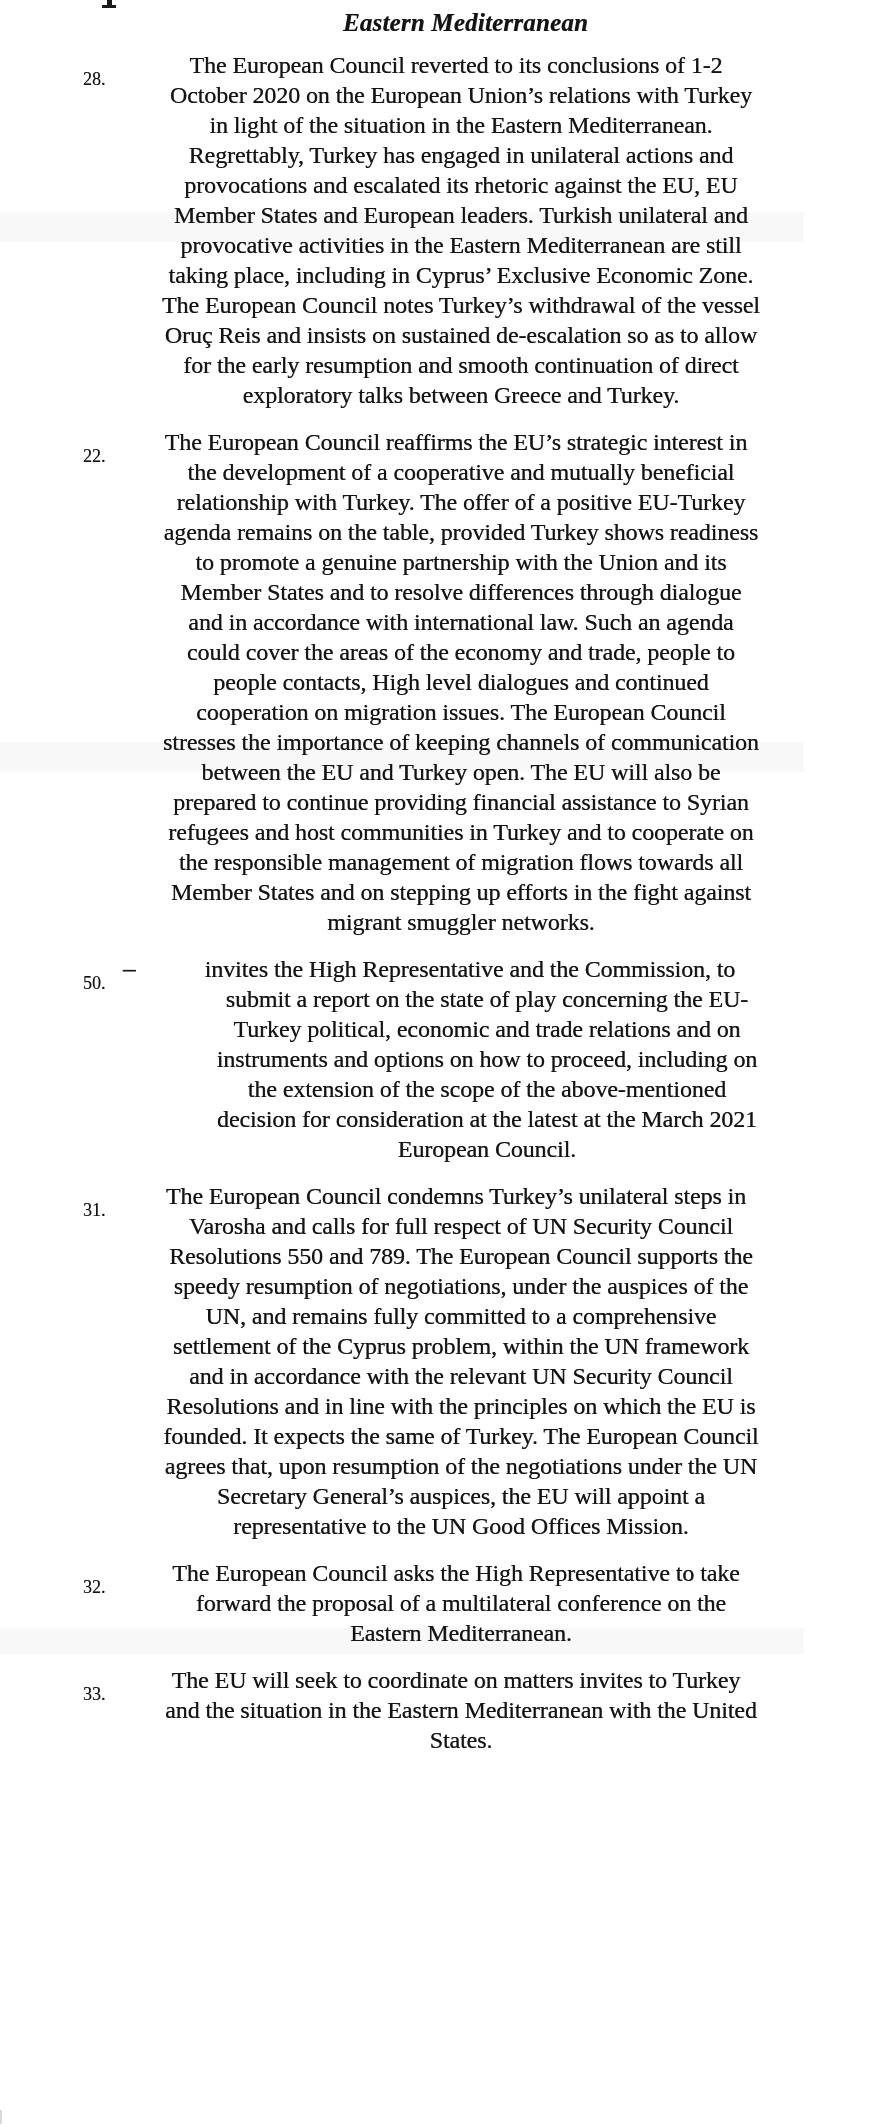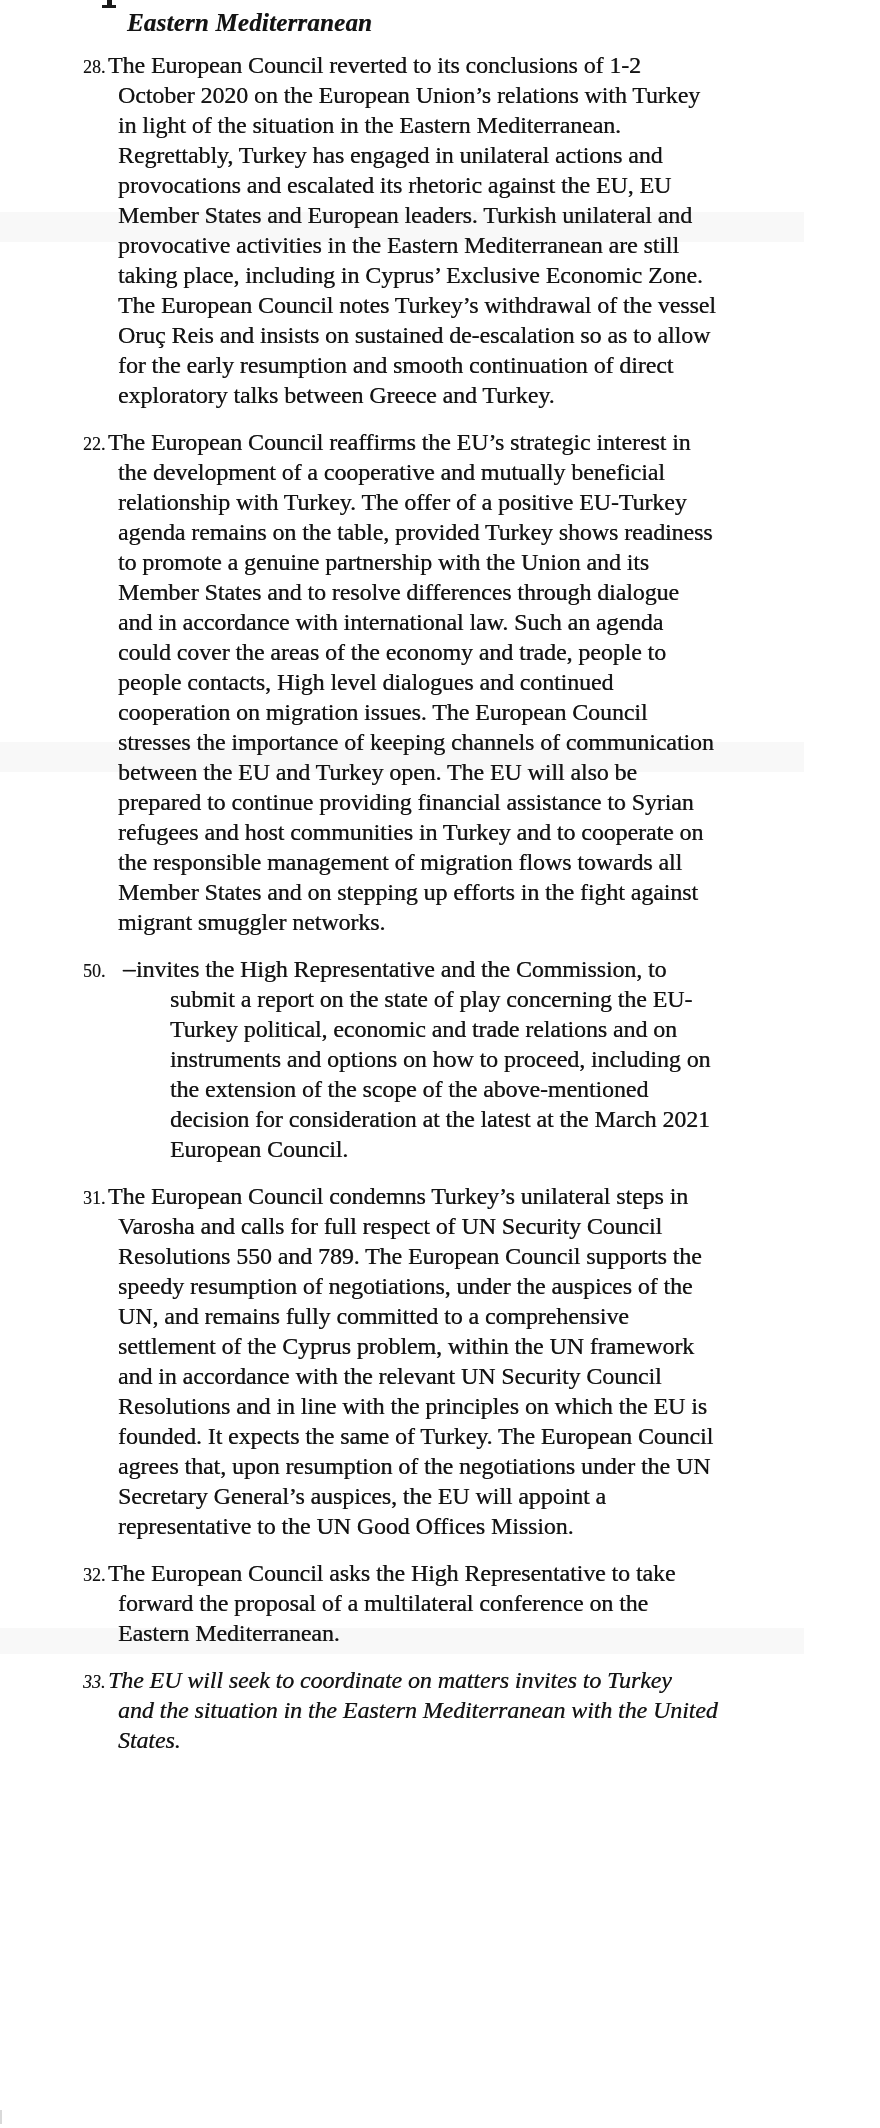"Eastern Mediterranean" .page { text-align: none -> center }
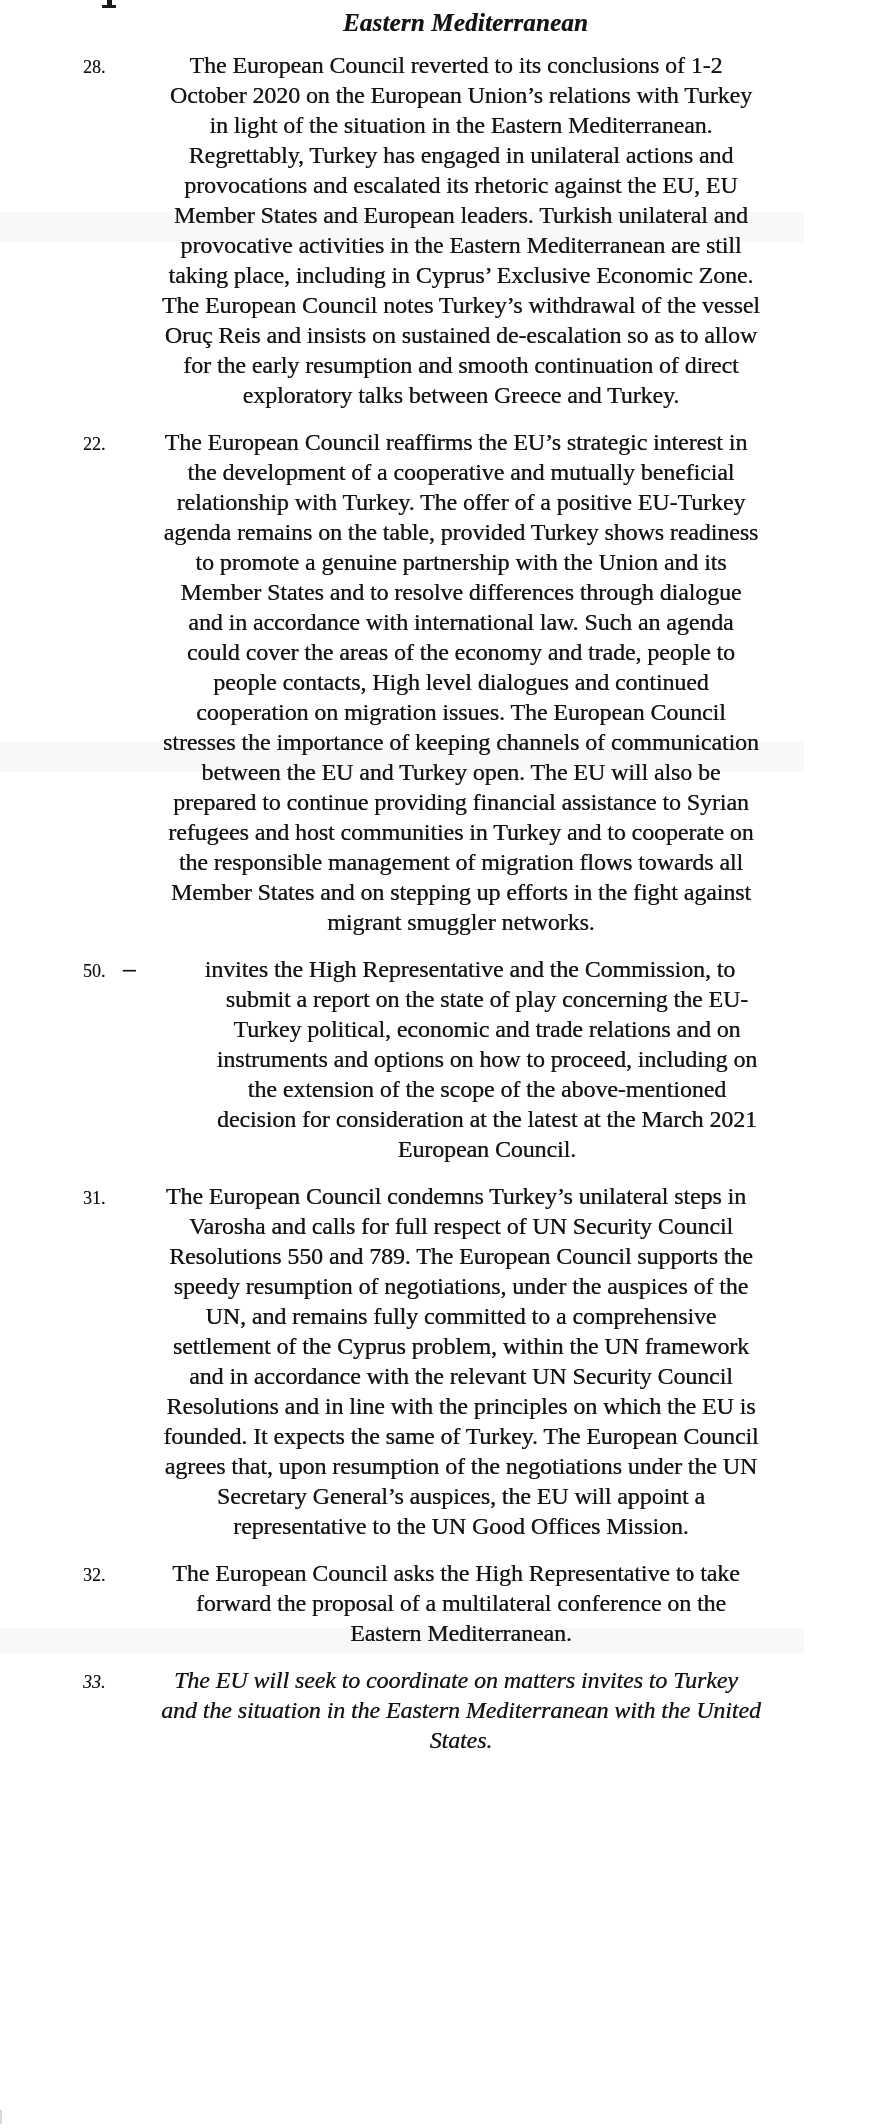"28." .num { top: 2px -> 14px }
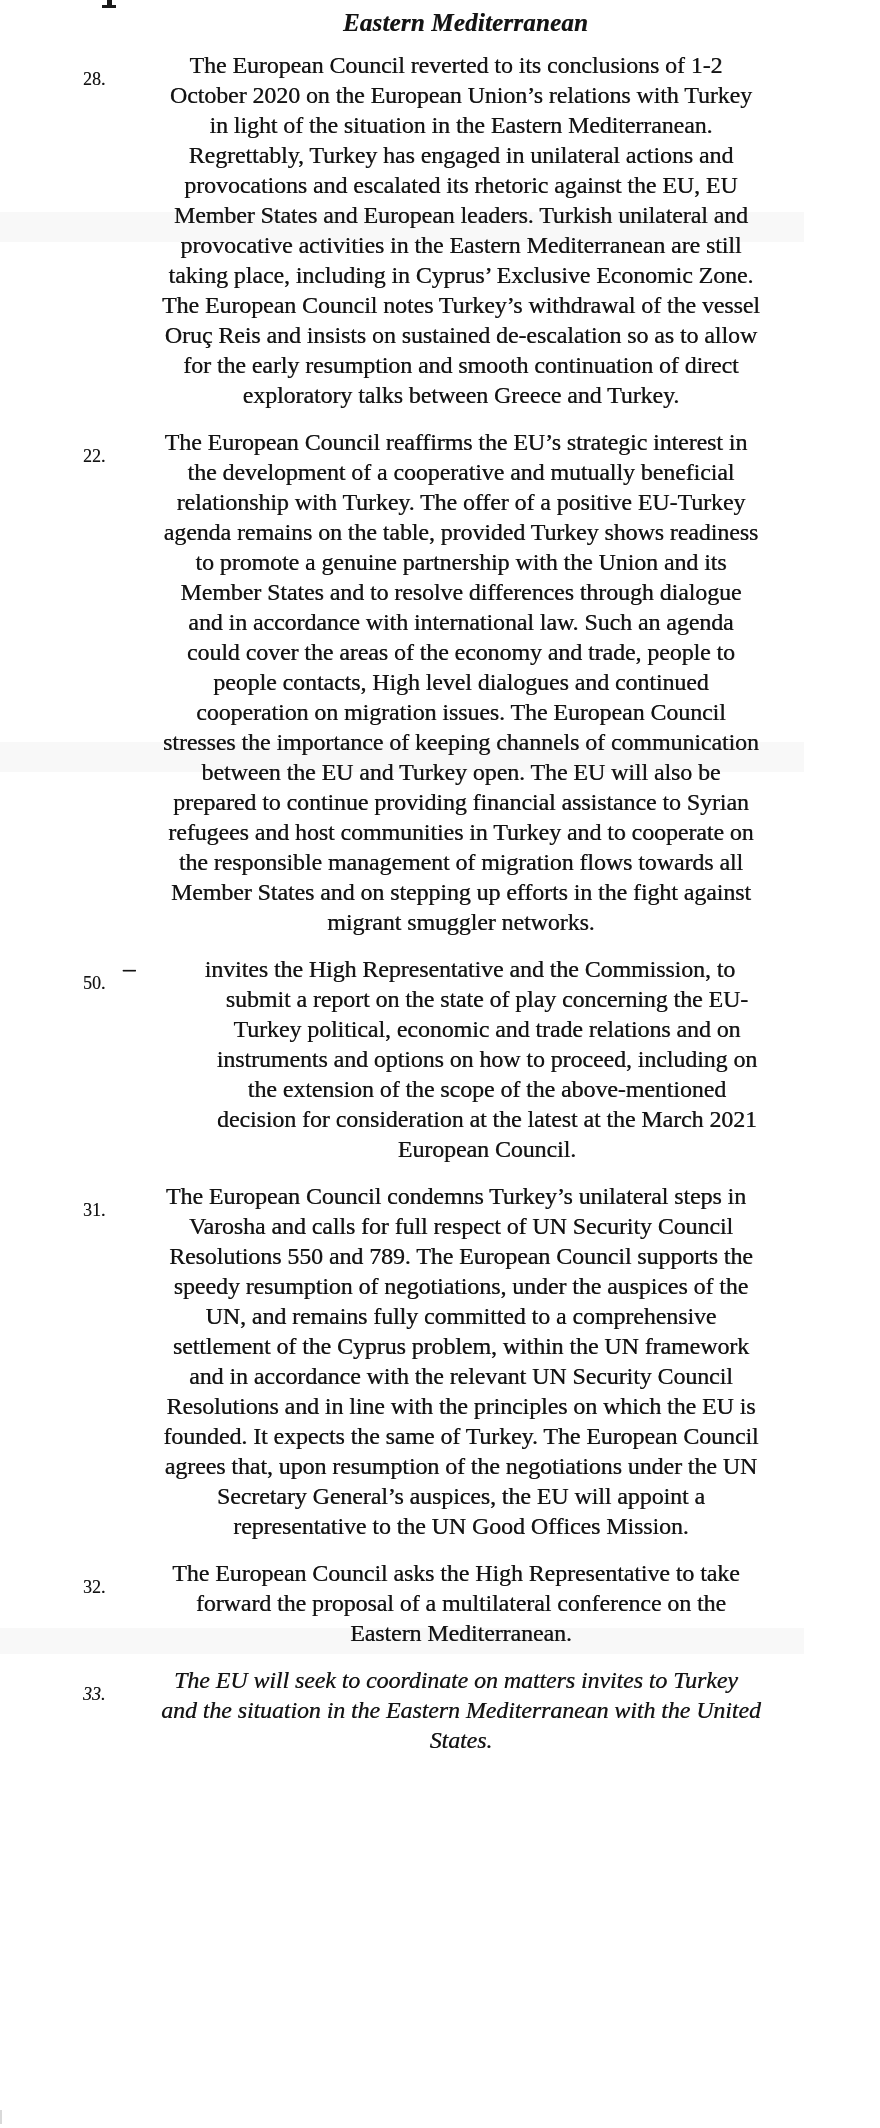"33." .block:last-child { font-style: italic -> none }
